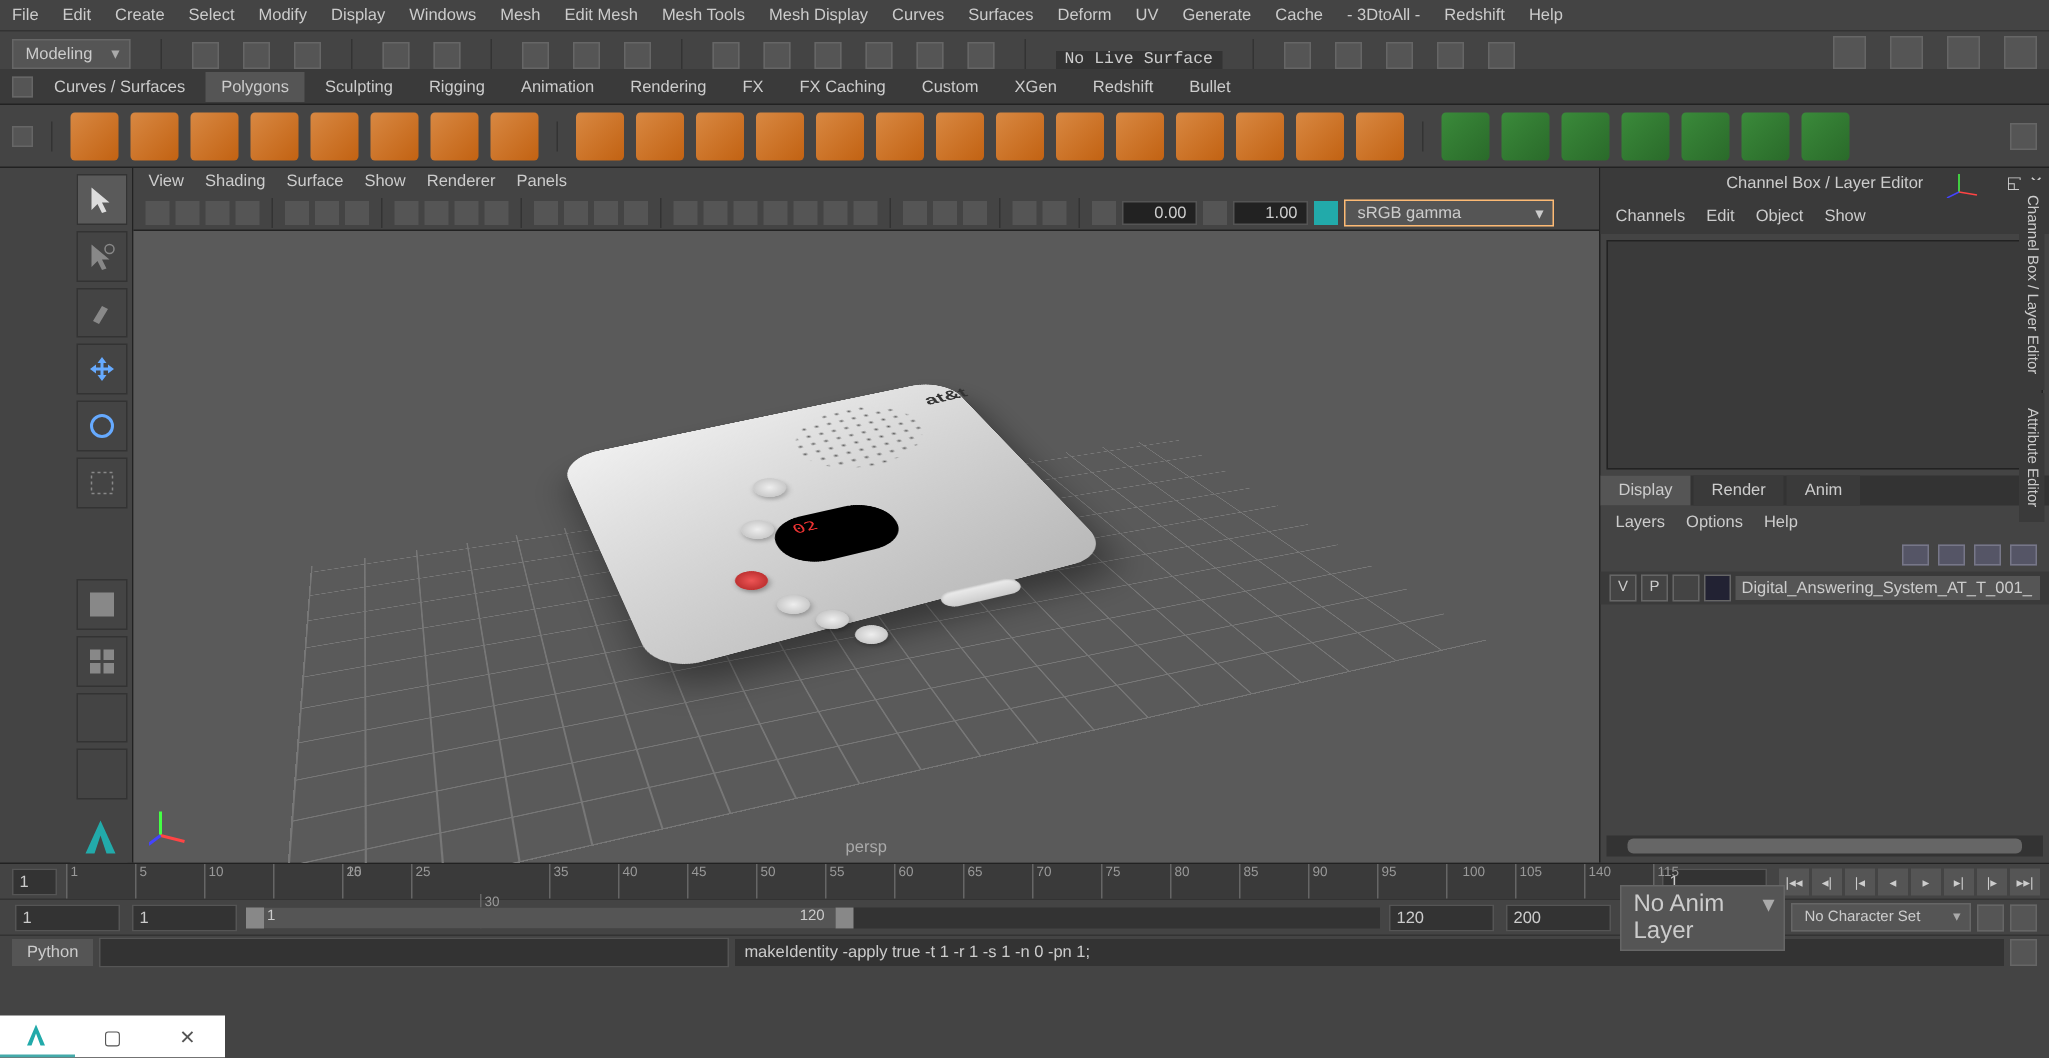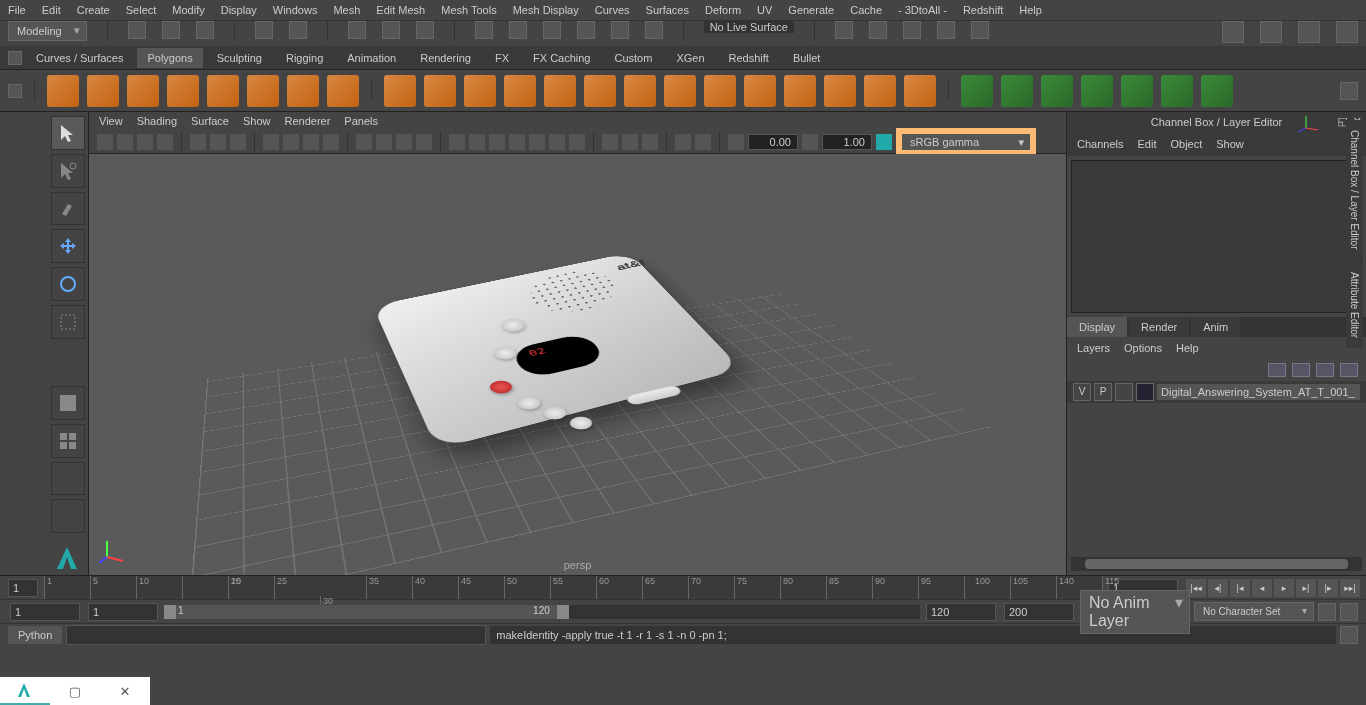"Modeling" .row2 { align-items: flex-start -> flex-end }
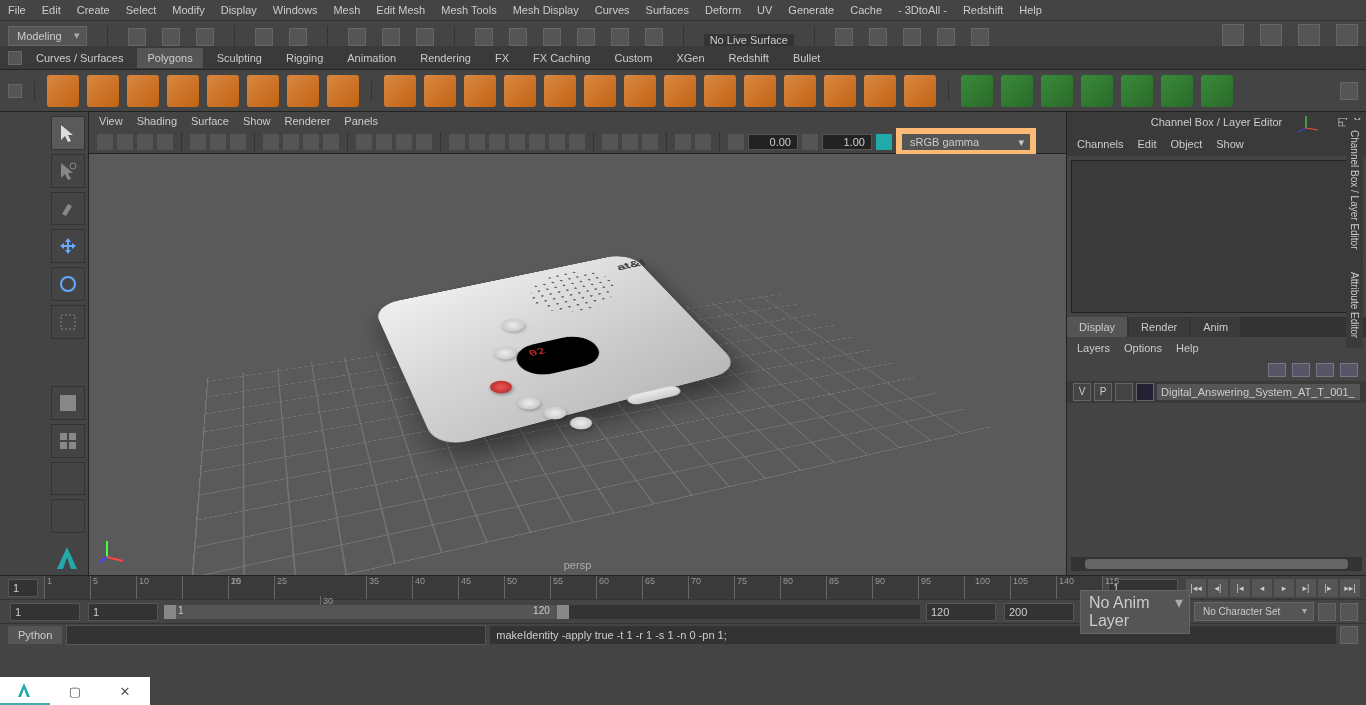"No Live Surface" span { font-family: none -> Liberation Mono, monospace }
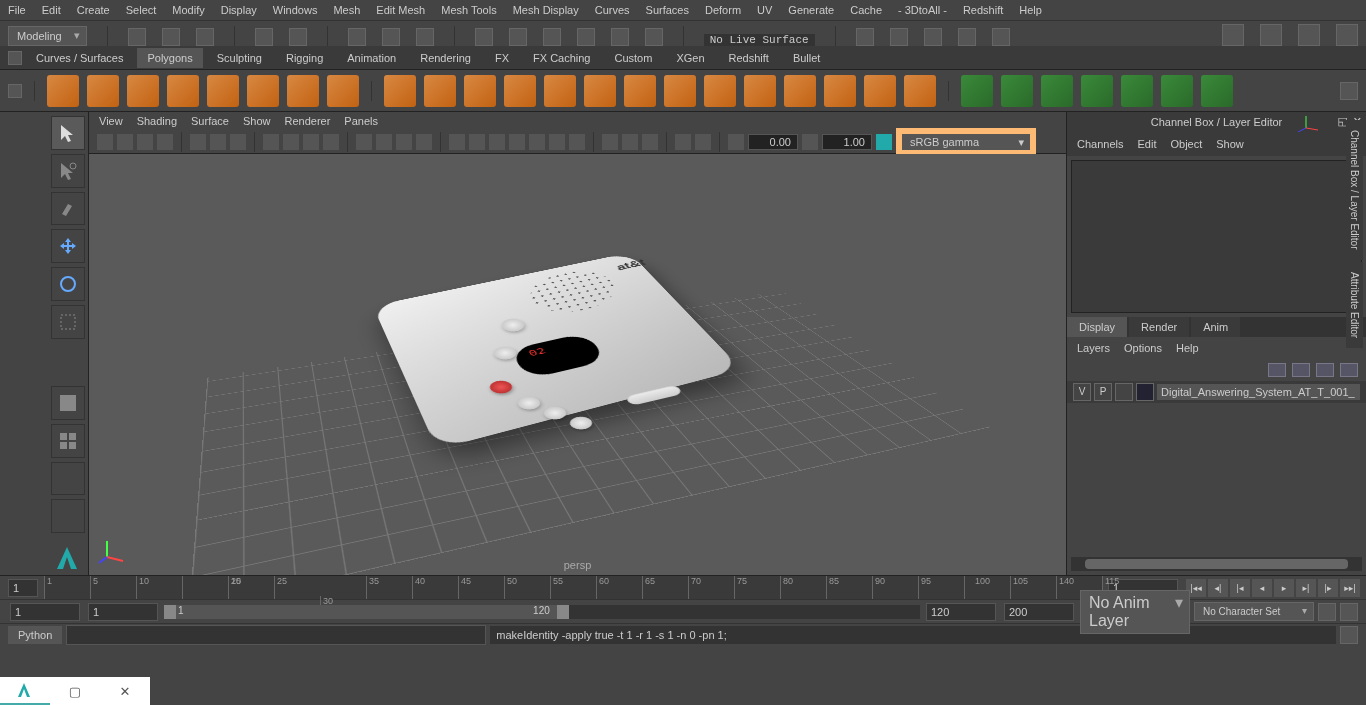"sRGB gamma" .colorspace { border: 6px solid #fdba74 -> 1px solid #fdba74 }
